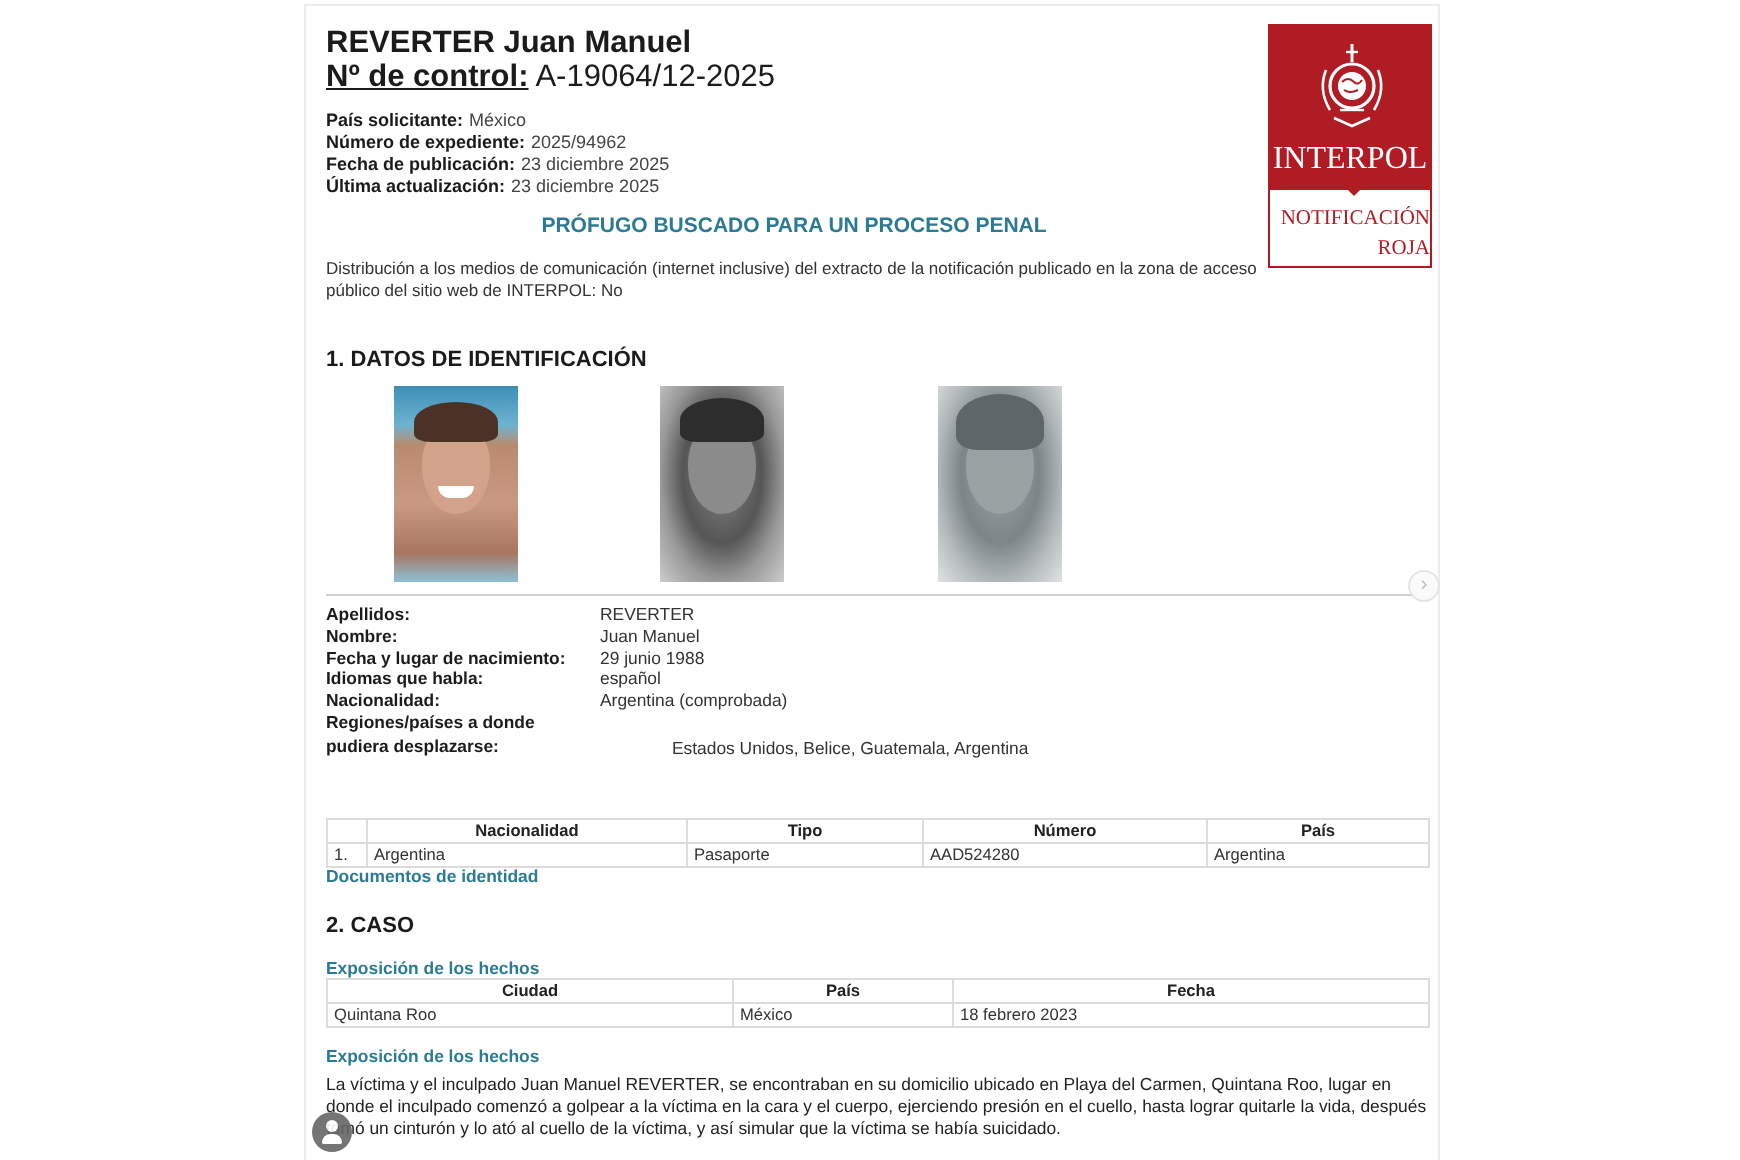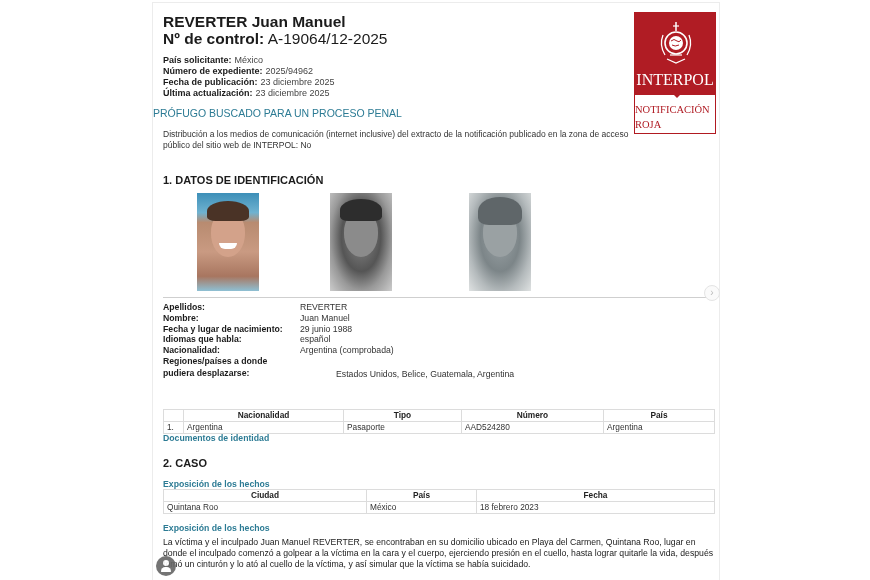"Nº de control:" .control b { text-decoration: none -> underline }
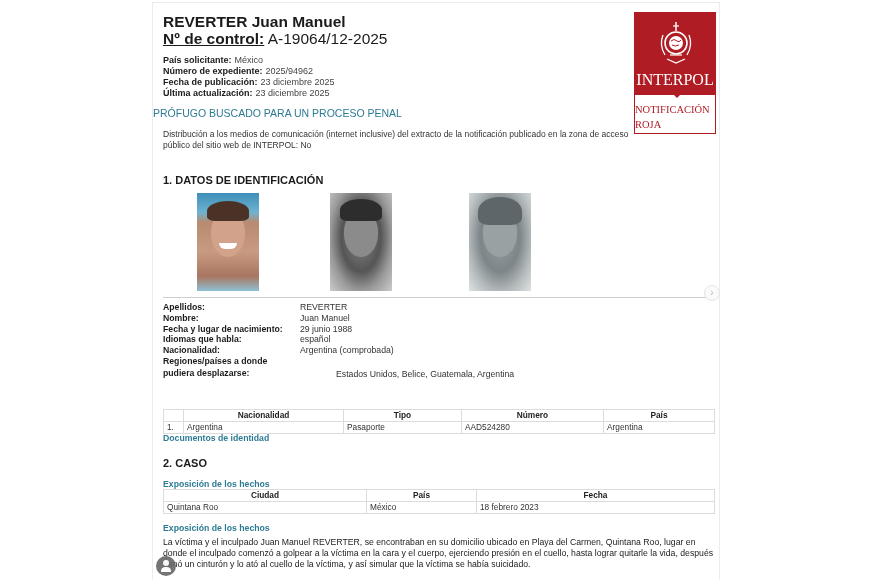"PRÓFUGO BUSCADO PARA UN PROCESO" .wanted { font-weight: normal -> bold; text-align: left -> center }
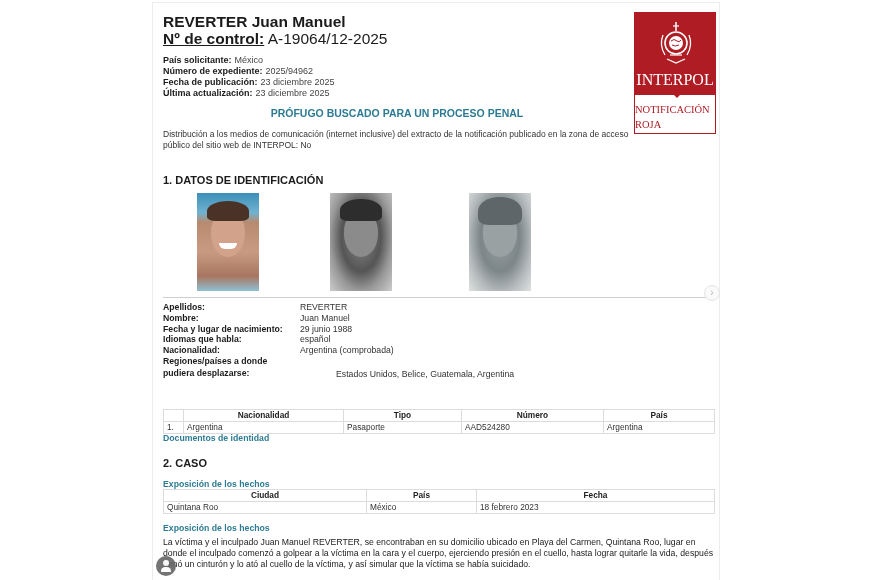"NOTIFICACIÓN" .logo-sub { text-align: left -> right }
